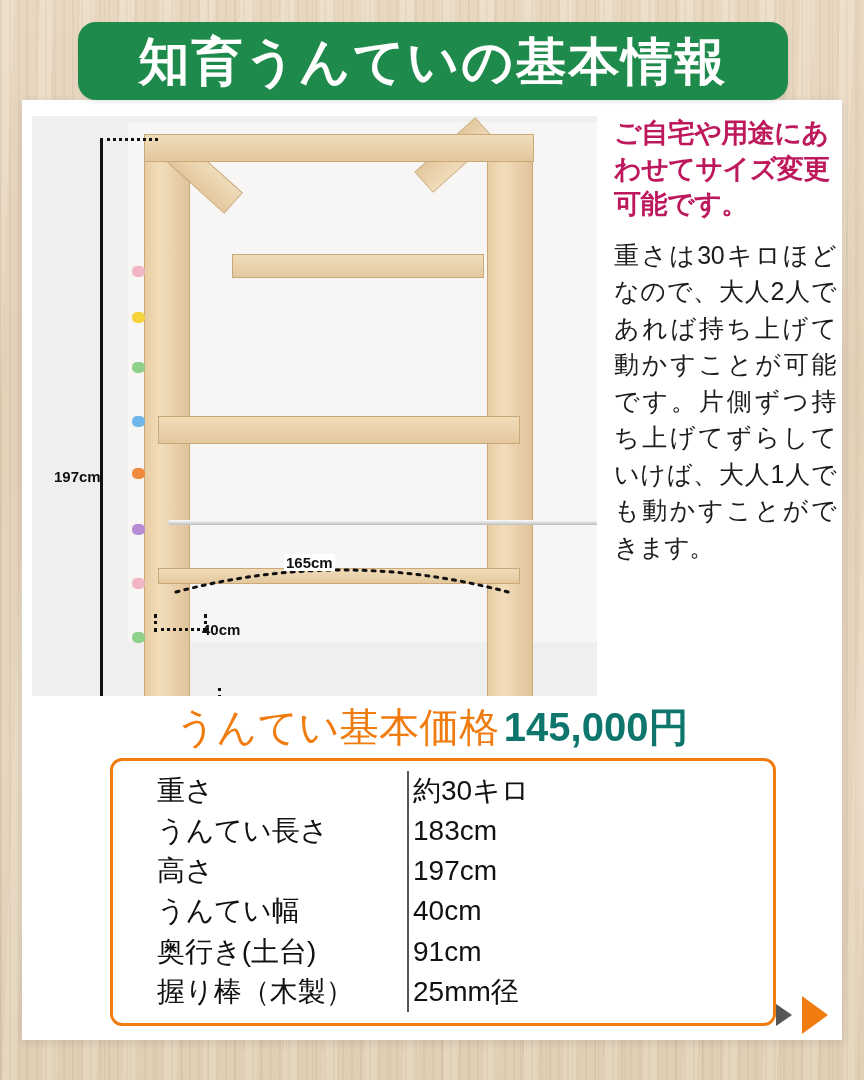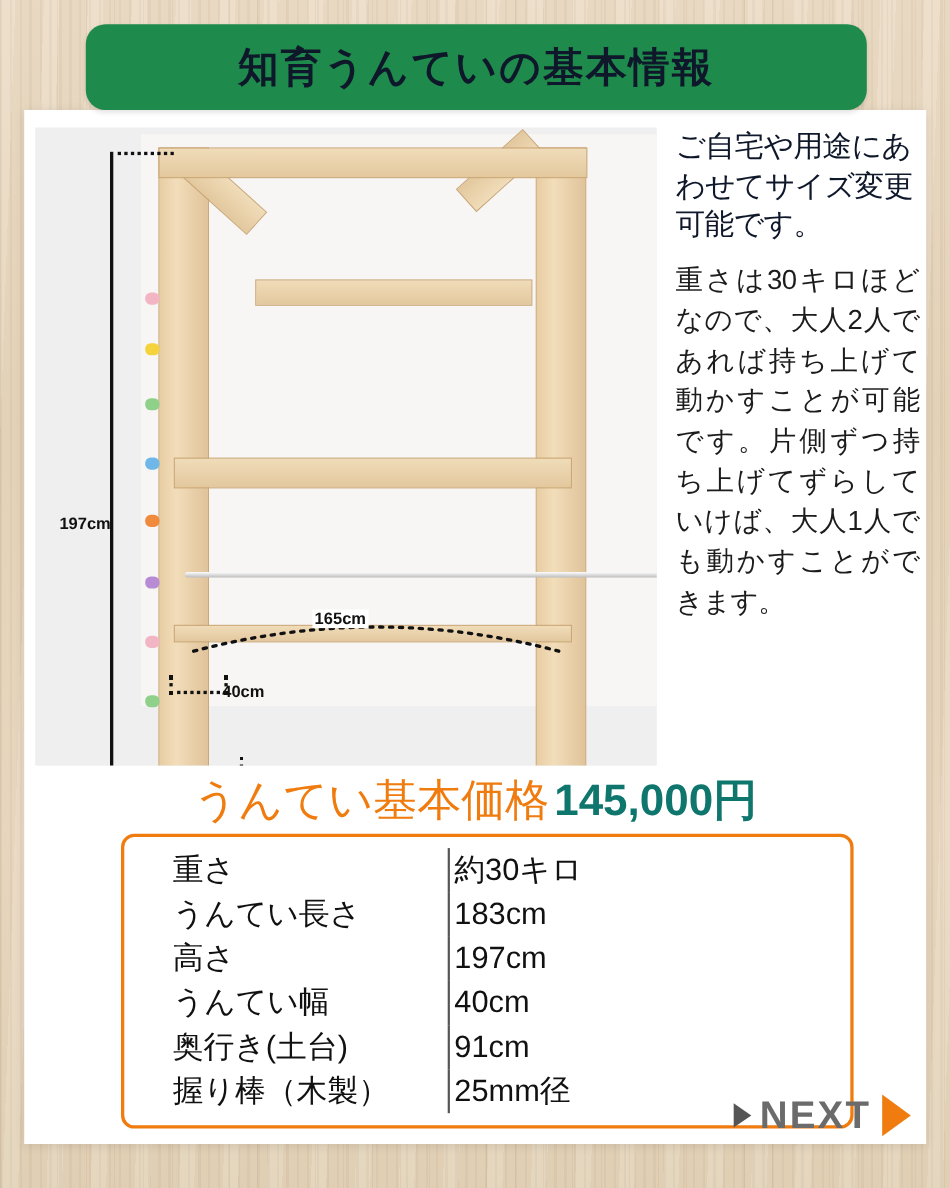"知育うんていの基本情報" .title-banner .t { color: #0f172a -> #ffffff; font-size: 37px -> 51px }
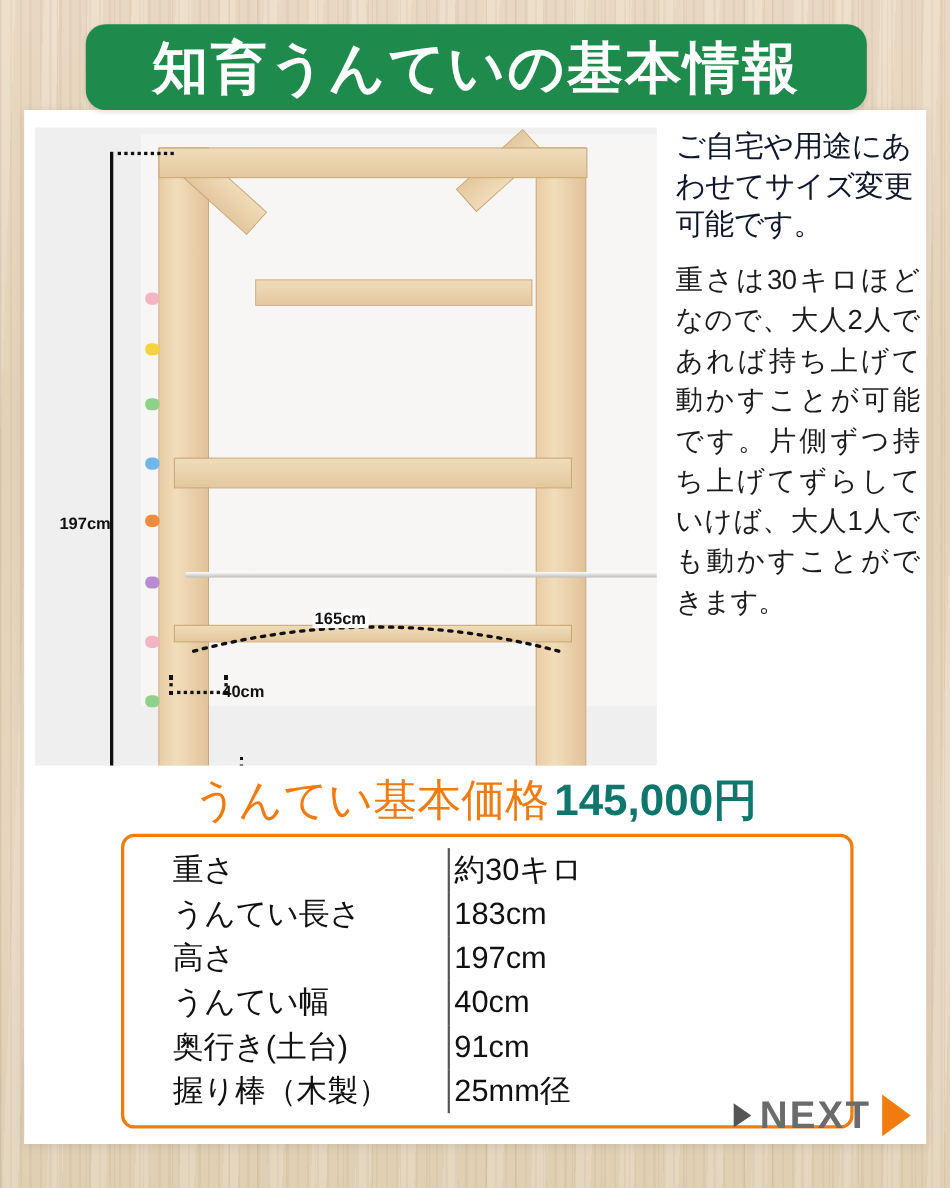"ご自宅や用途にあわせてサイズ変更可能です。" .lead { color: #0f172a -> #be185d; font-weight: normal -> bold }
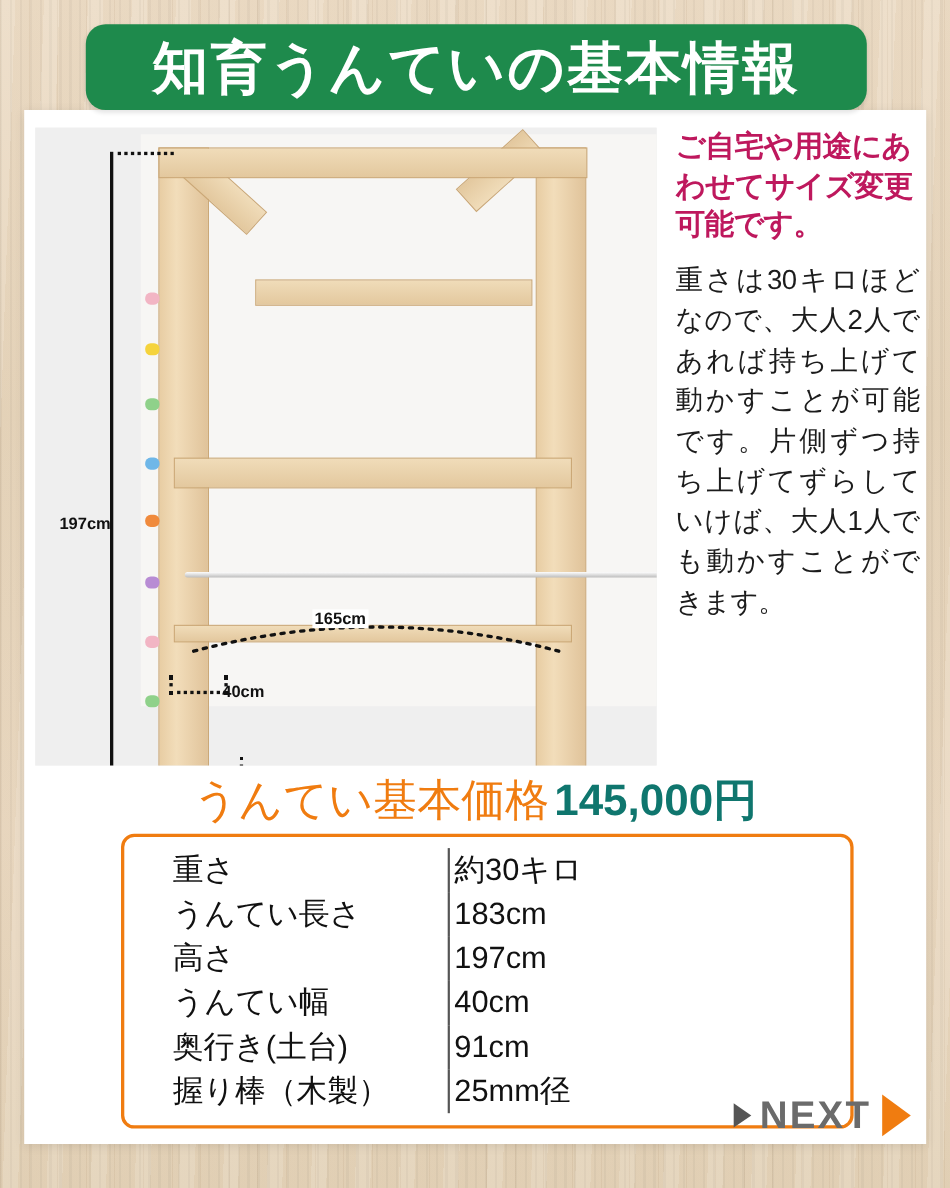"NEXT" span.txt { html: <span>NEXT</span> -> none }
